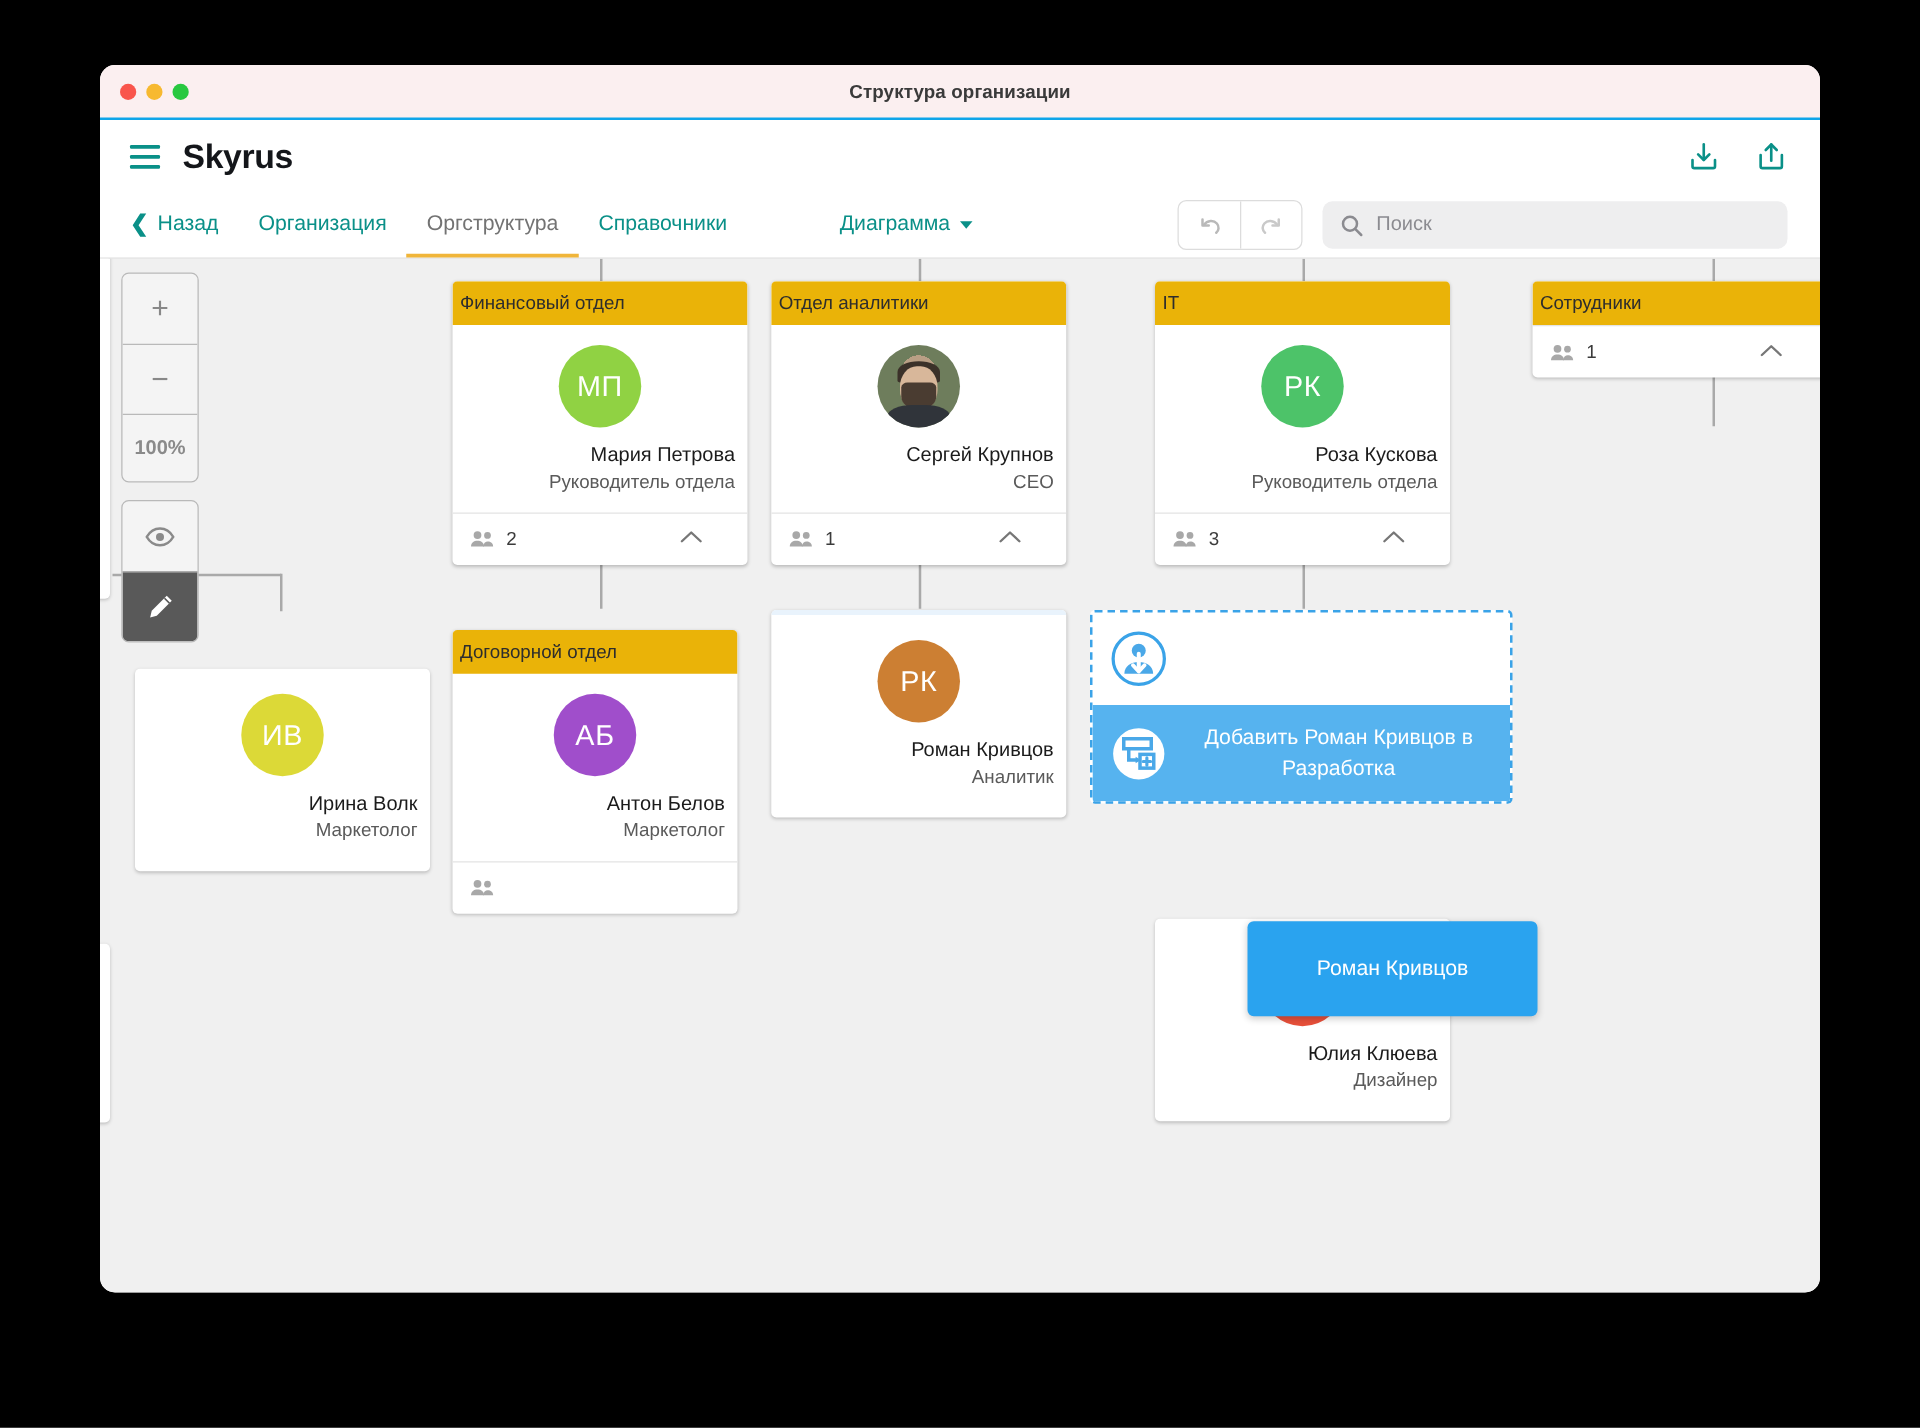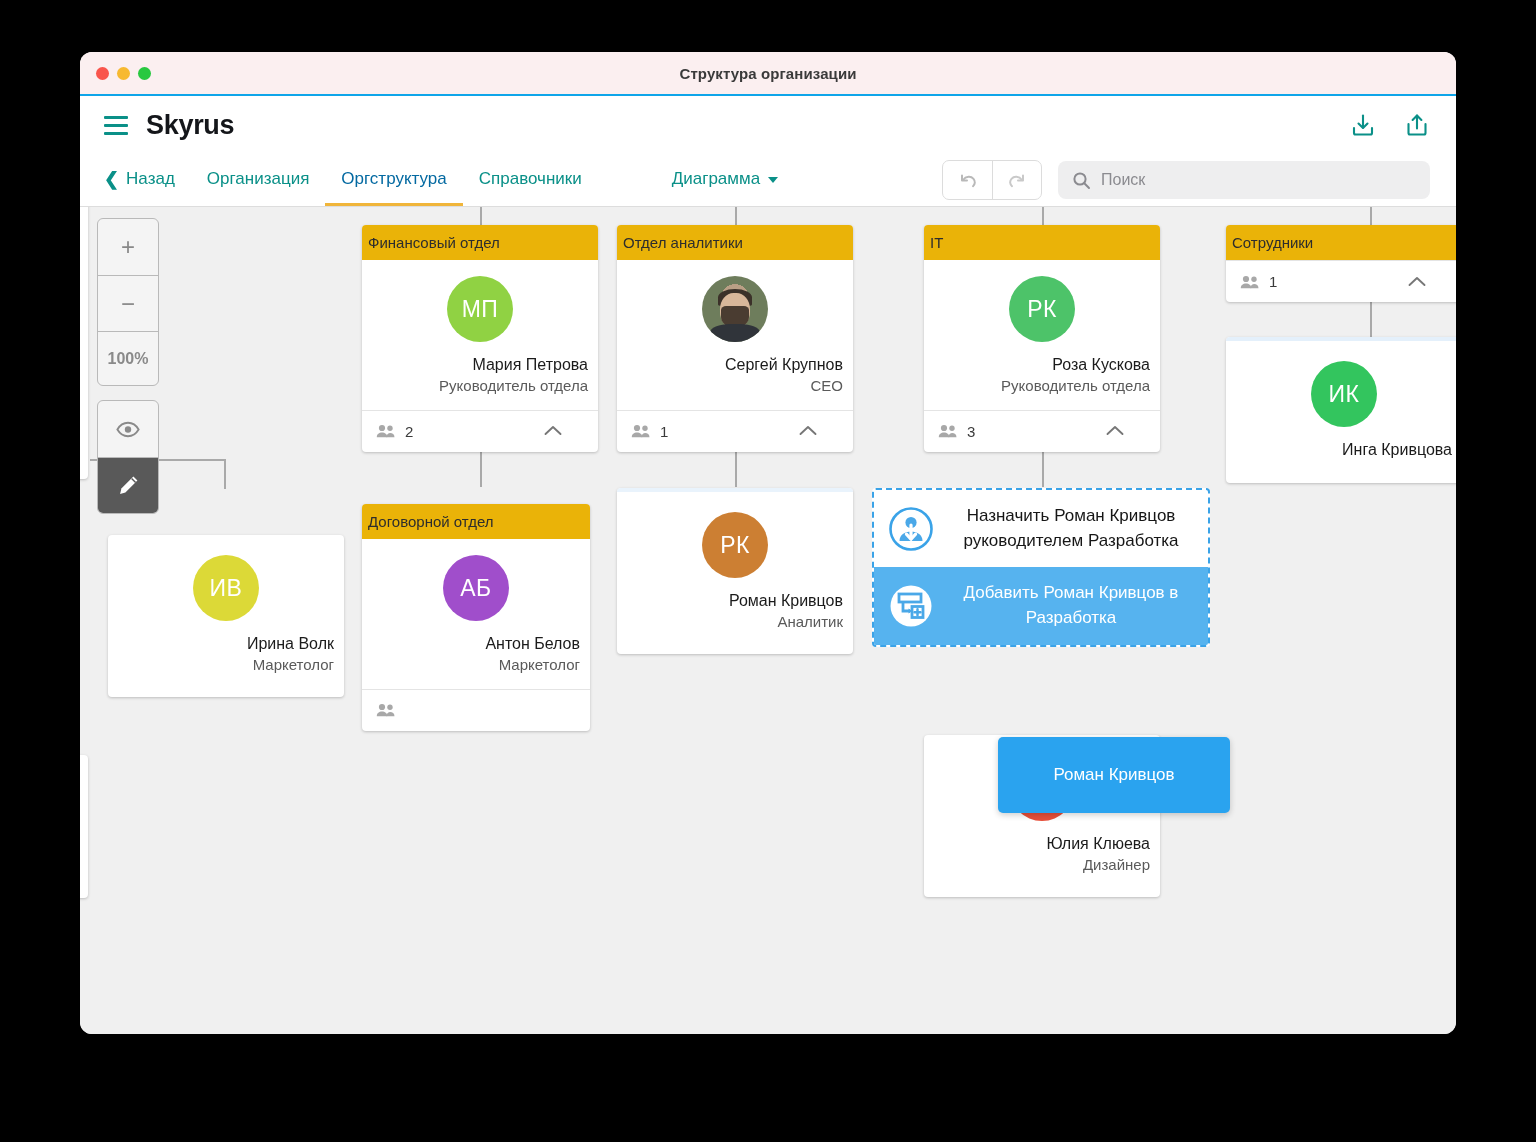"Оргструктура" .tab.active { color: #0369a1 -> #737373 }
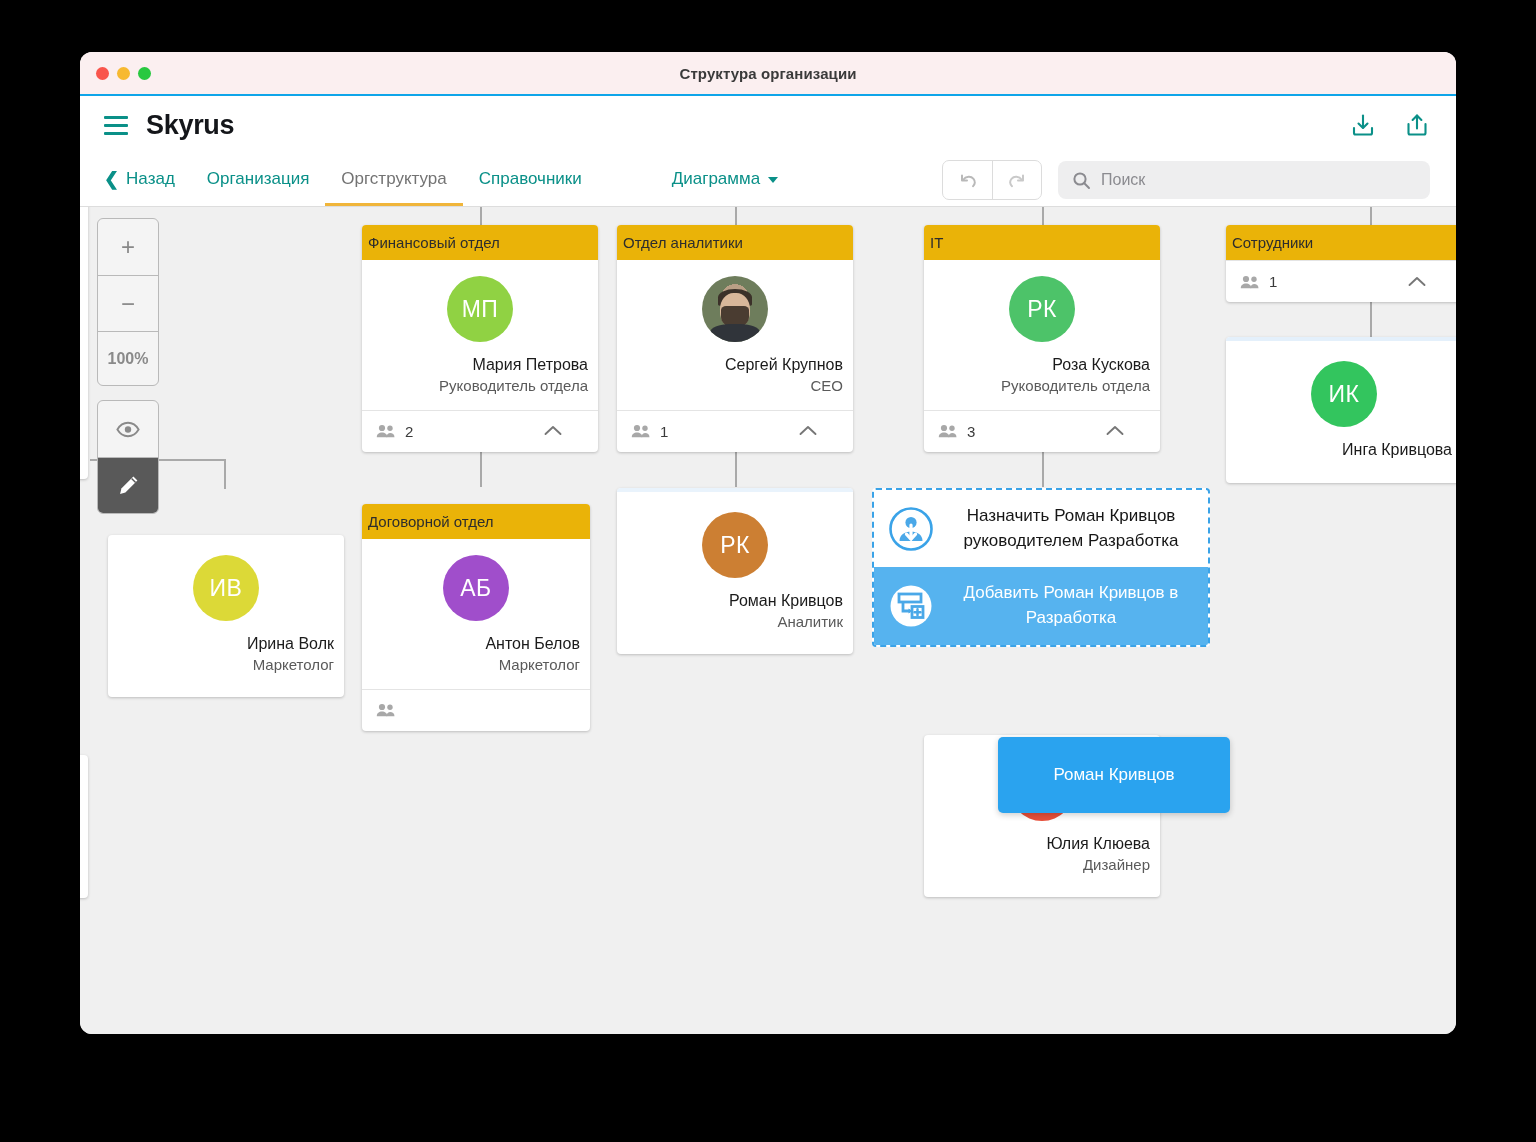"ИК" div.card { html: <div> <div></div> <div> <div>ИК</div> <div>Инга Кривцова</div> </div> </div> -> none }
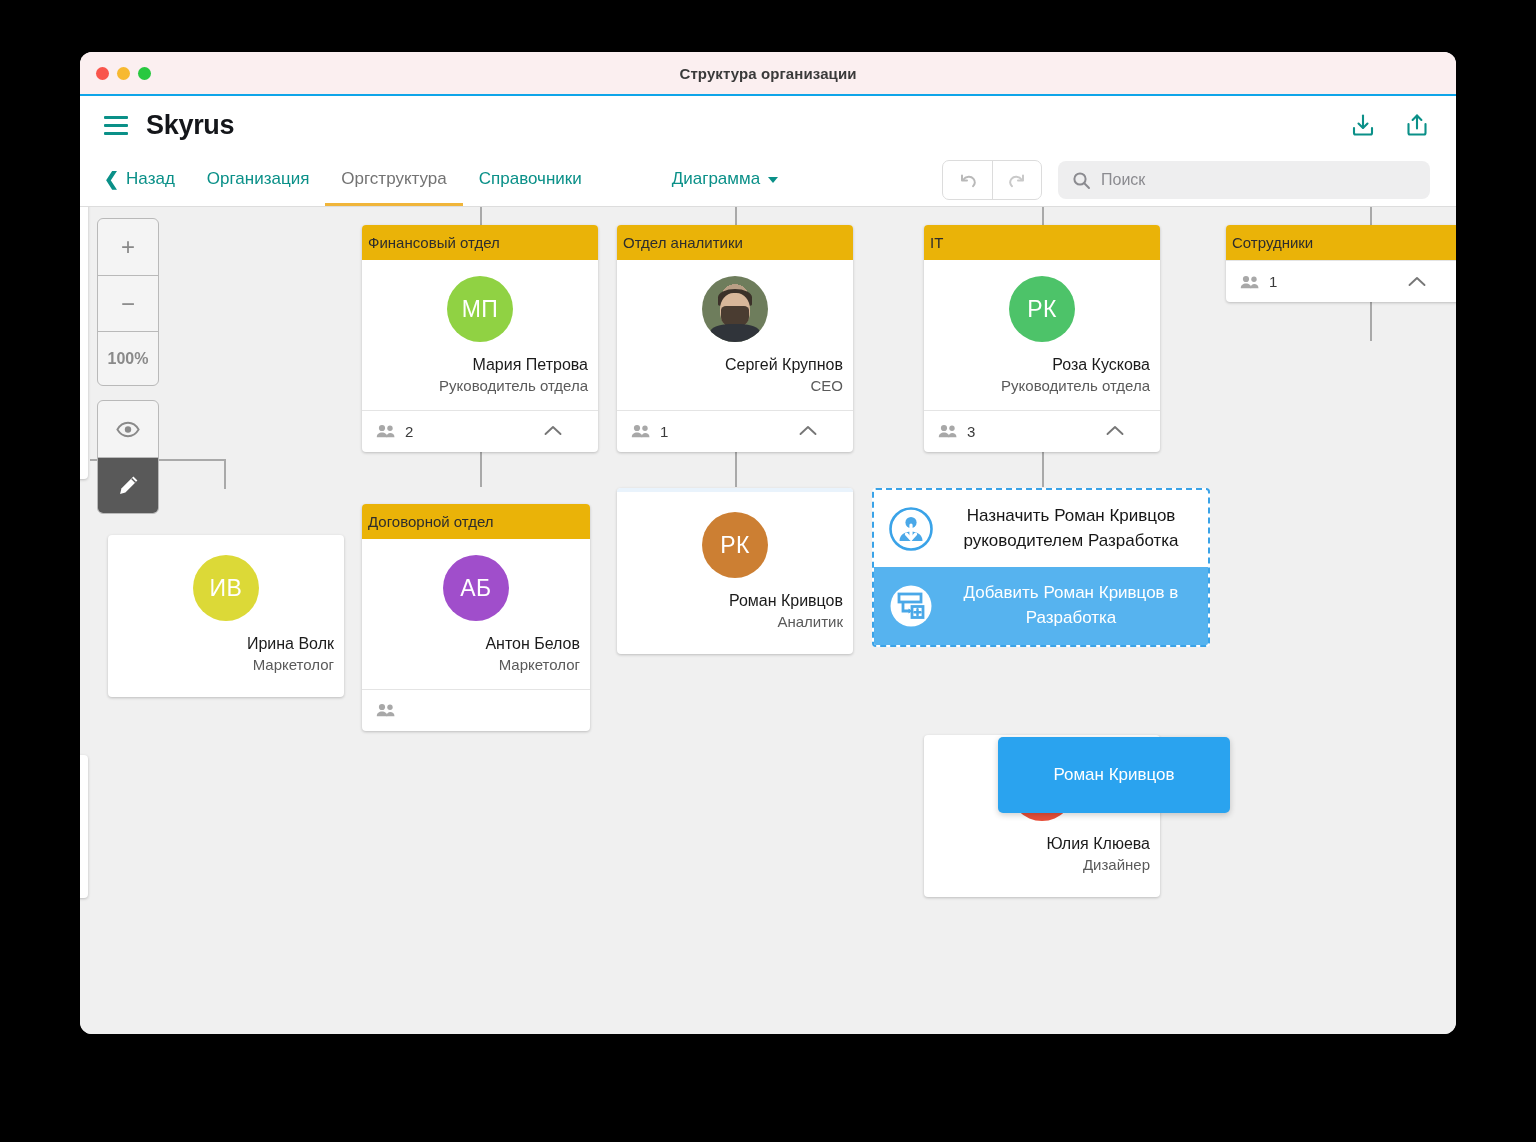"Назначить Роман Кривцов руководителем" span.txt { html: <span>Назначить Роман Кривцов руководителем Разработка</span> -> none }
